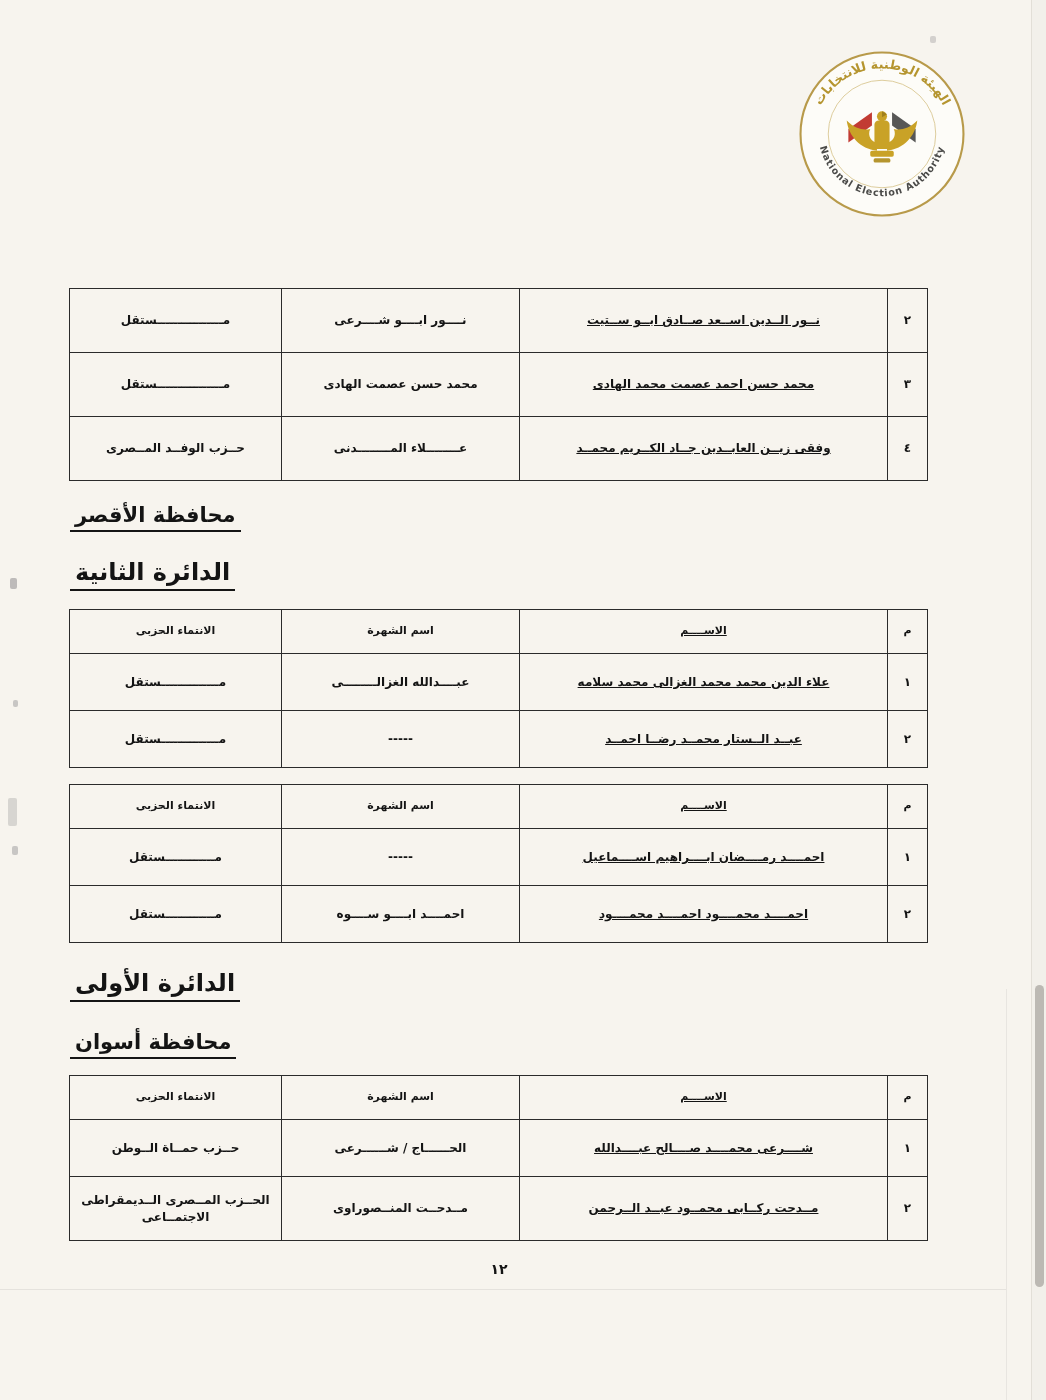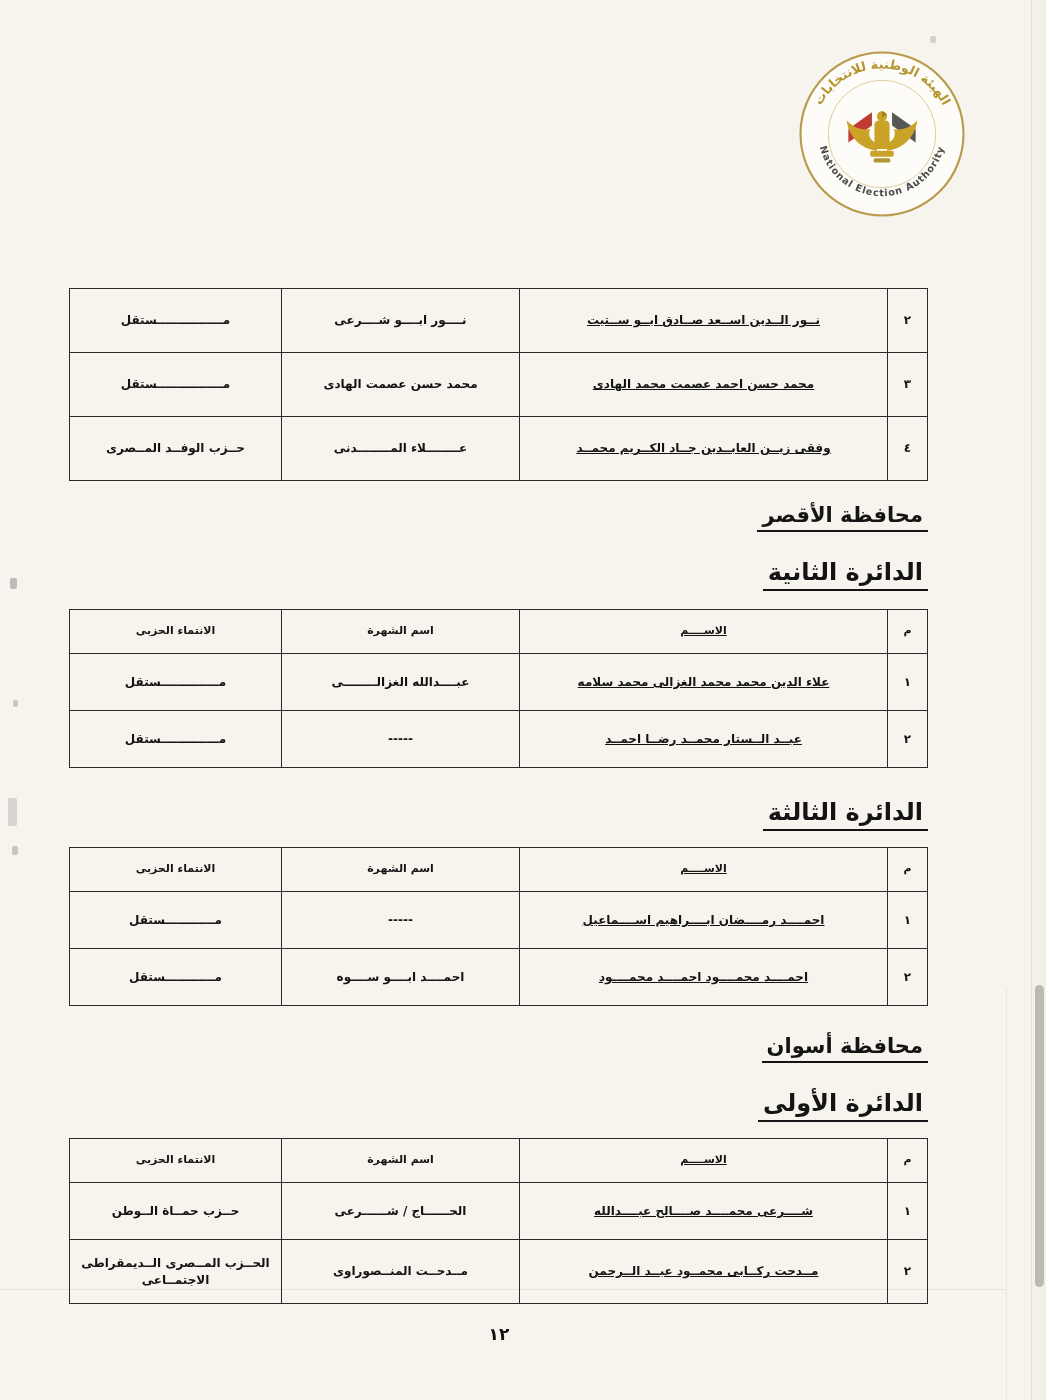"محافظة الأقصر" .heading { text-align: right -> left }
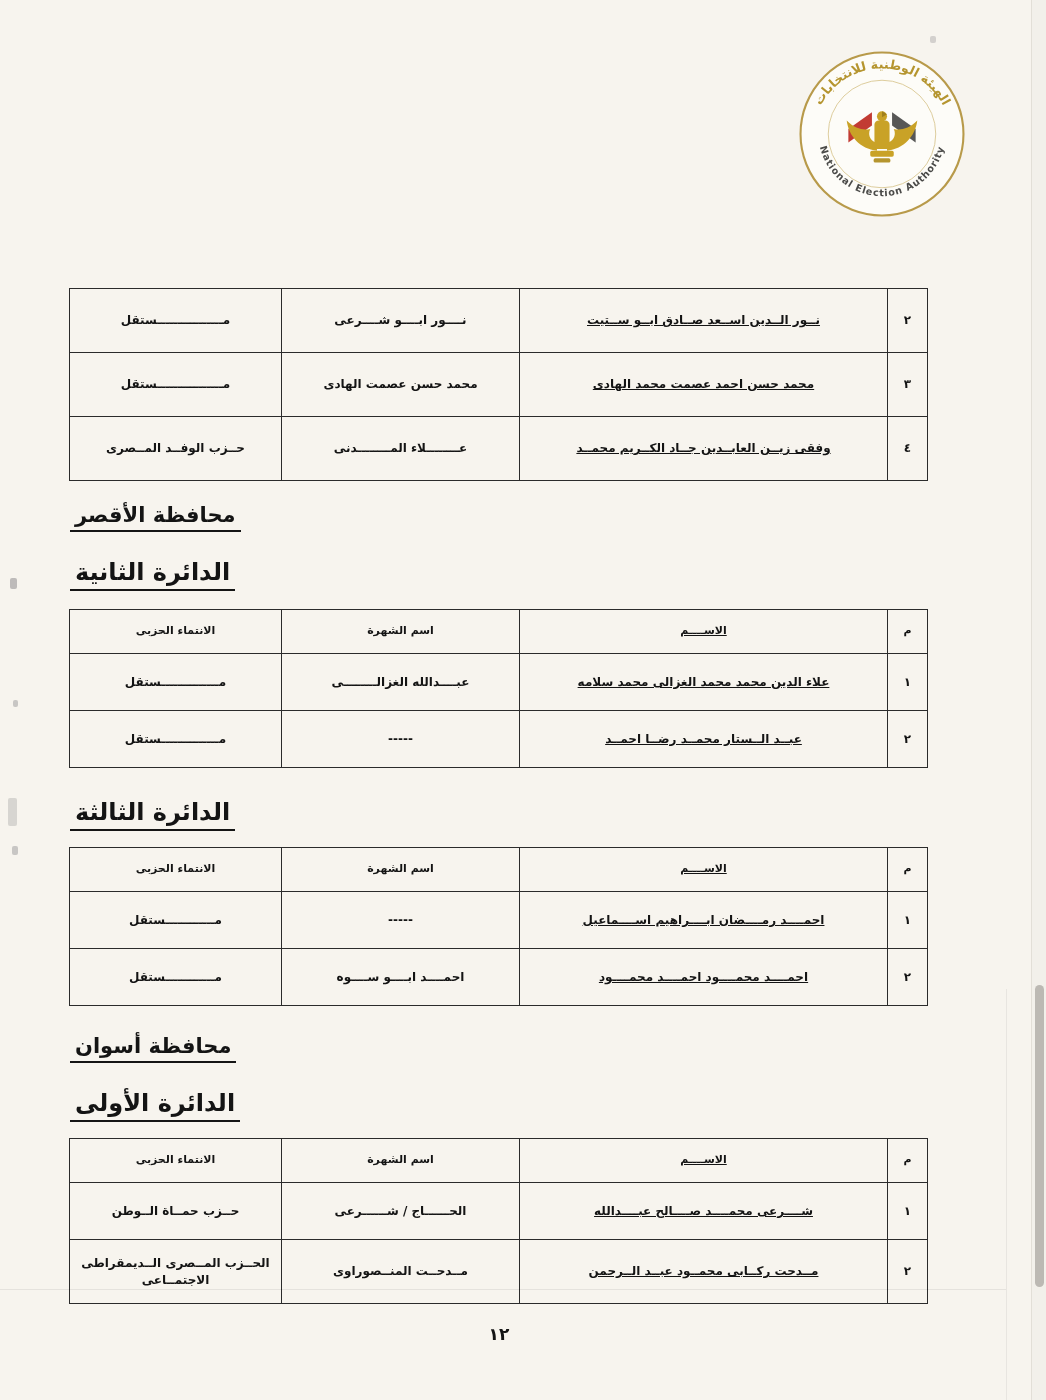"الدائرة الثالثة" div.heading { html: <div> <span>الدائرة الثالثة</span> </div> -> none }
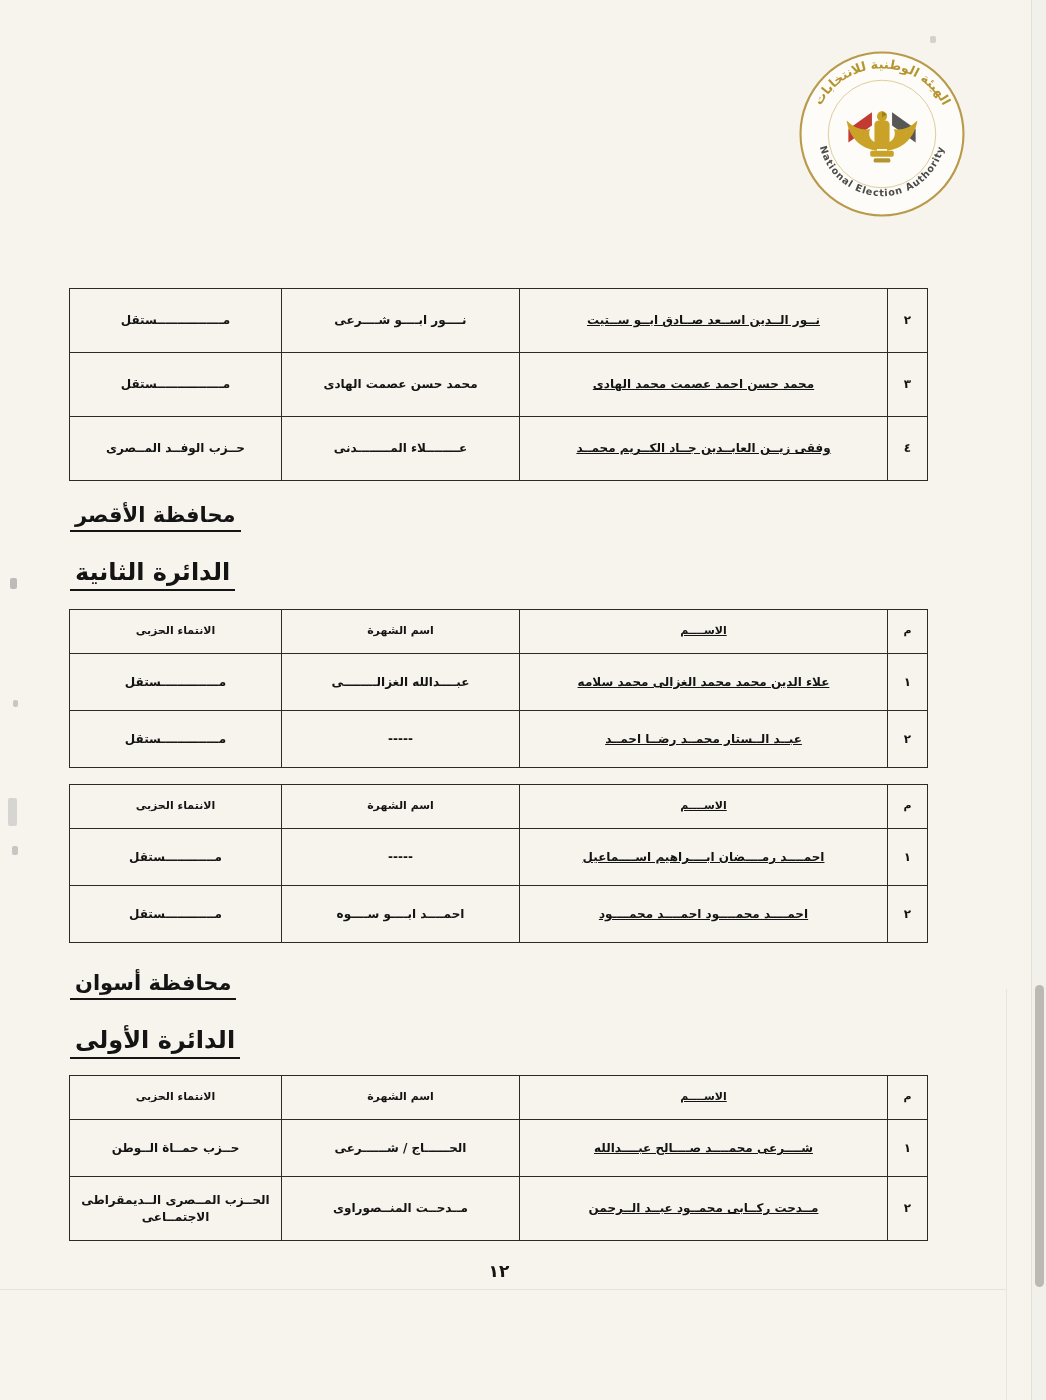"محافظة أسوان" div.heading { order: before "الدائرة الأولى" -> after "الدائرة الأولى" }
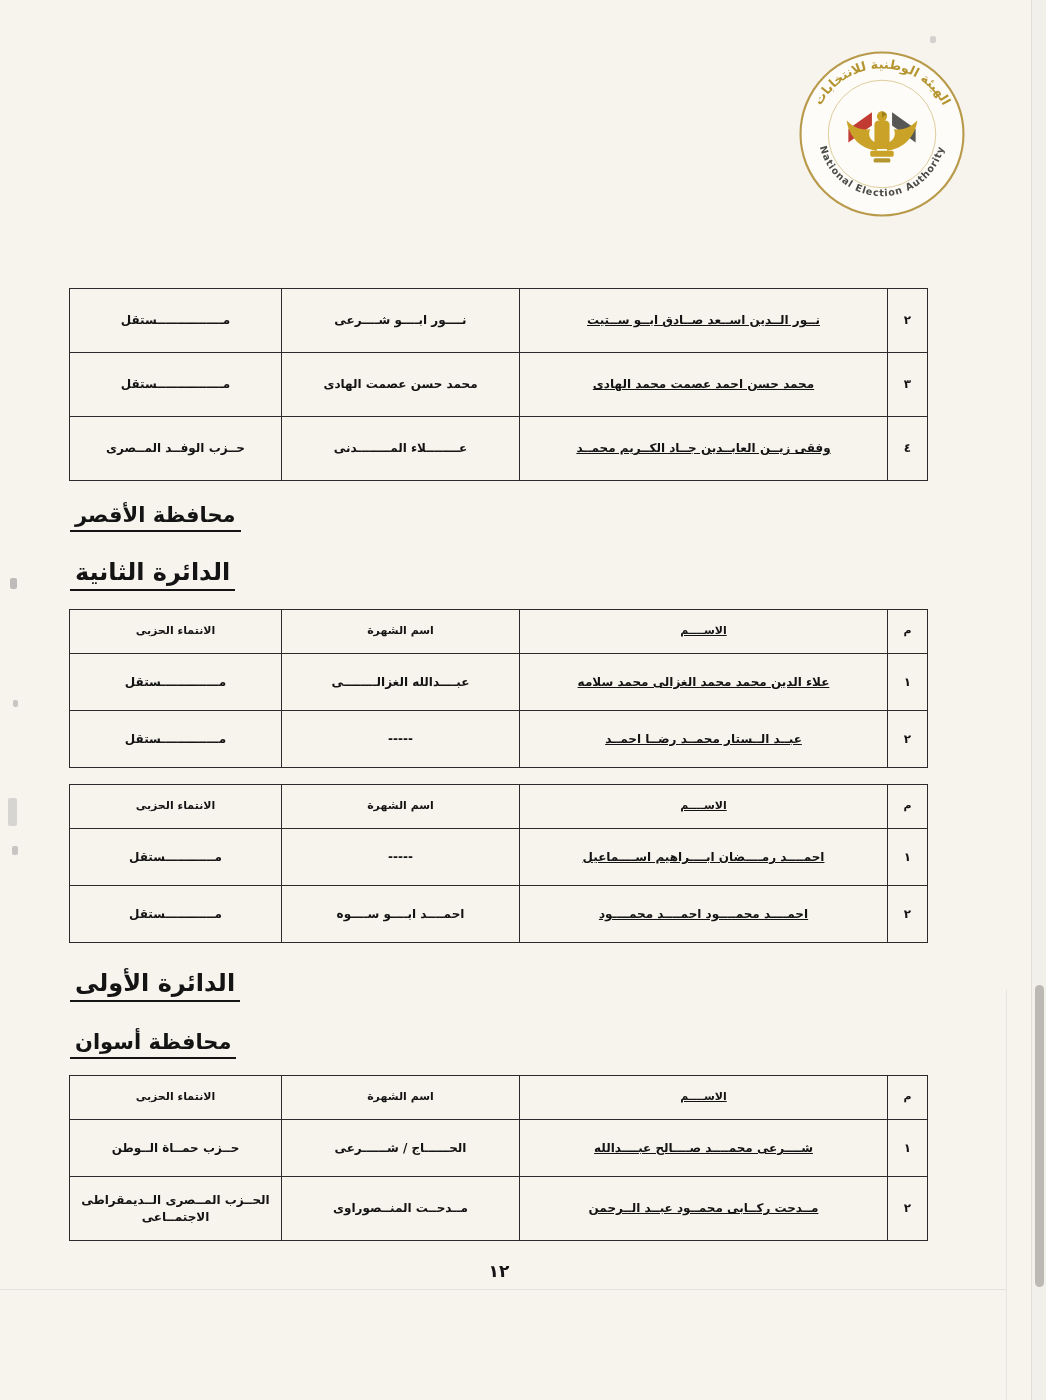"١٢" .page-num { font-size: 17px -> 14px }
